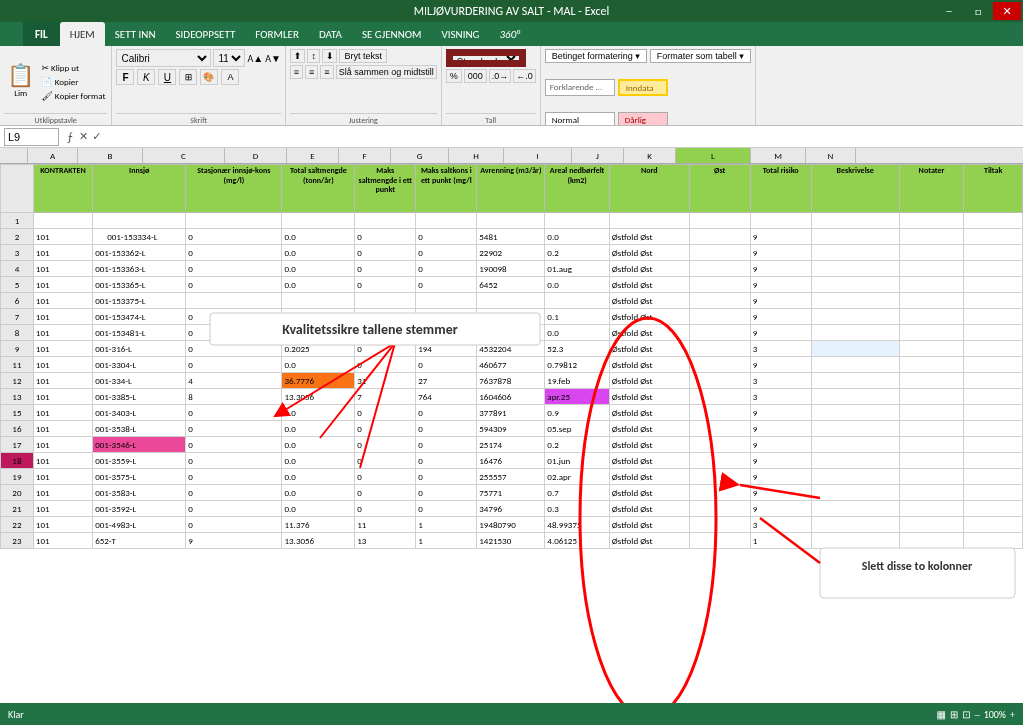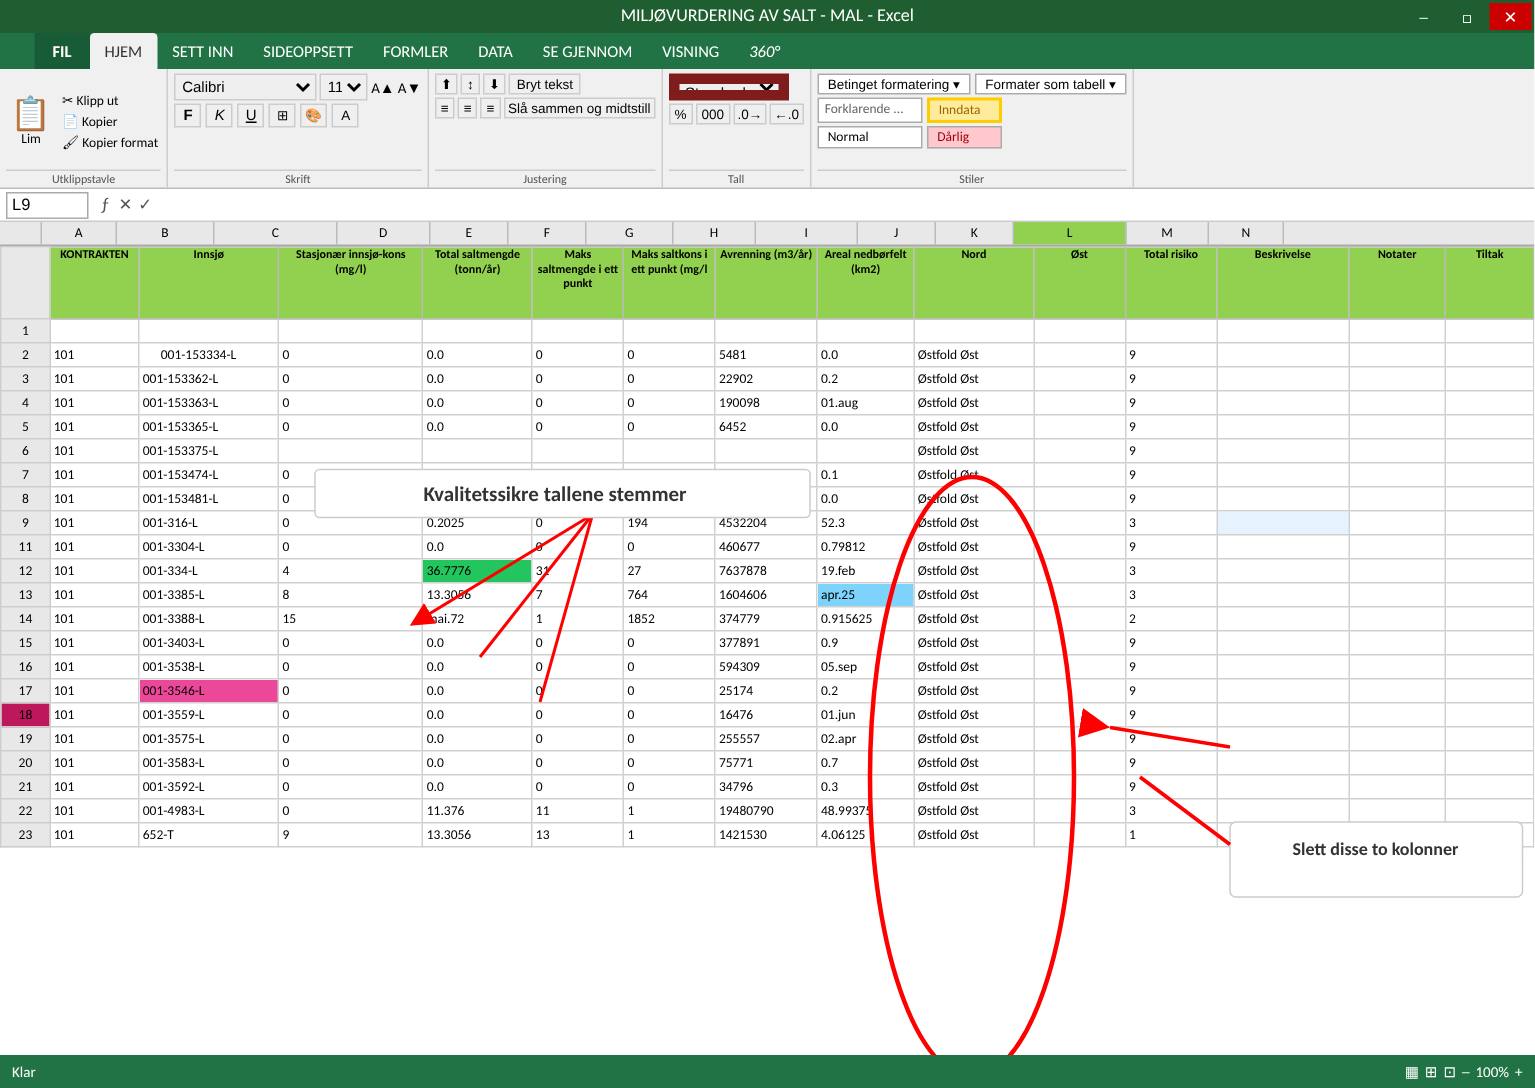"Betinget formatering ▾" div { gap: 2px -> 16px }
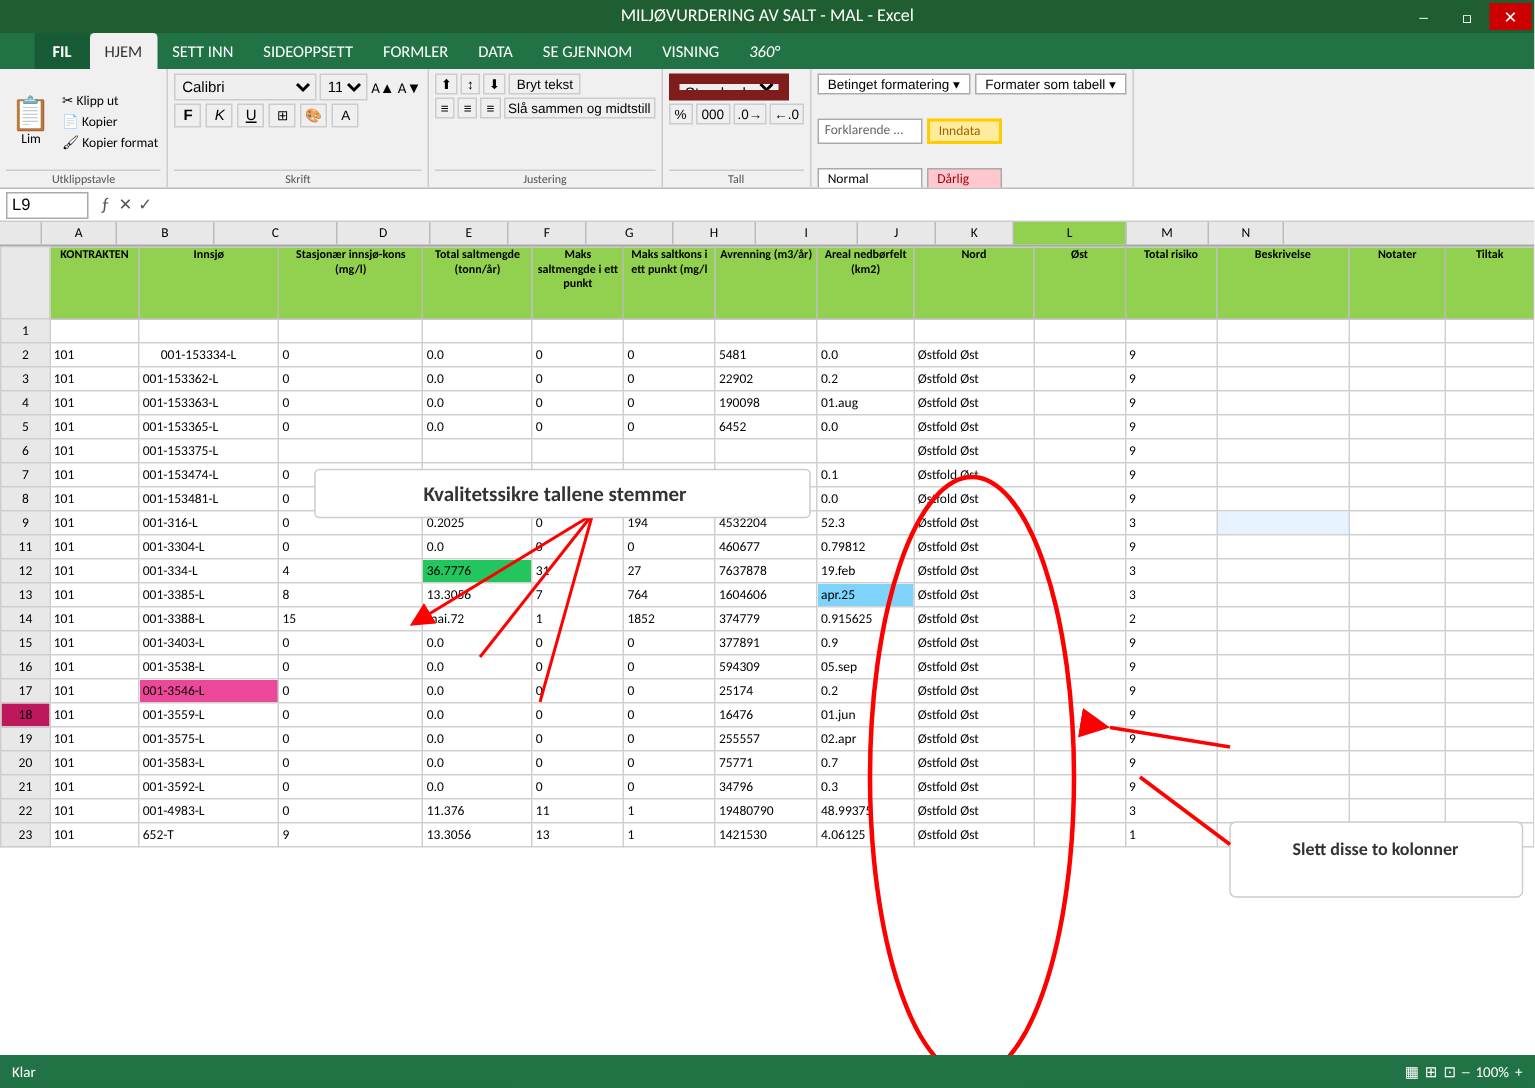"36.7776" td { background: #22c55e -> #f97316 }
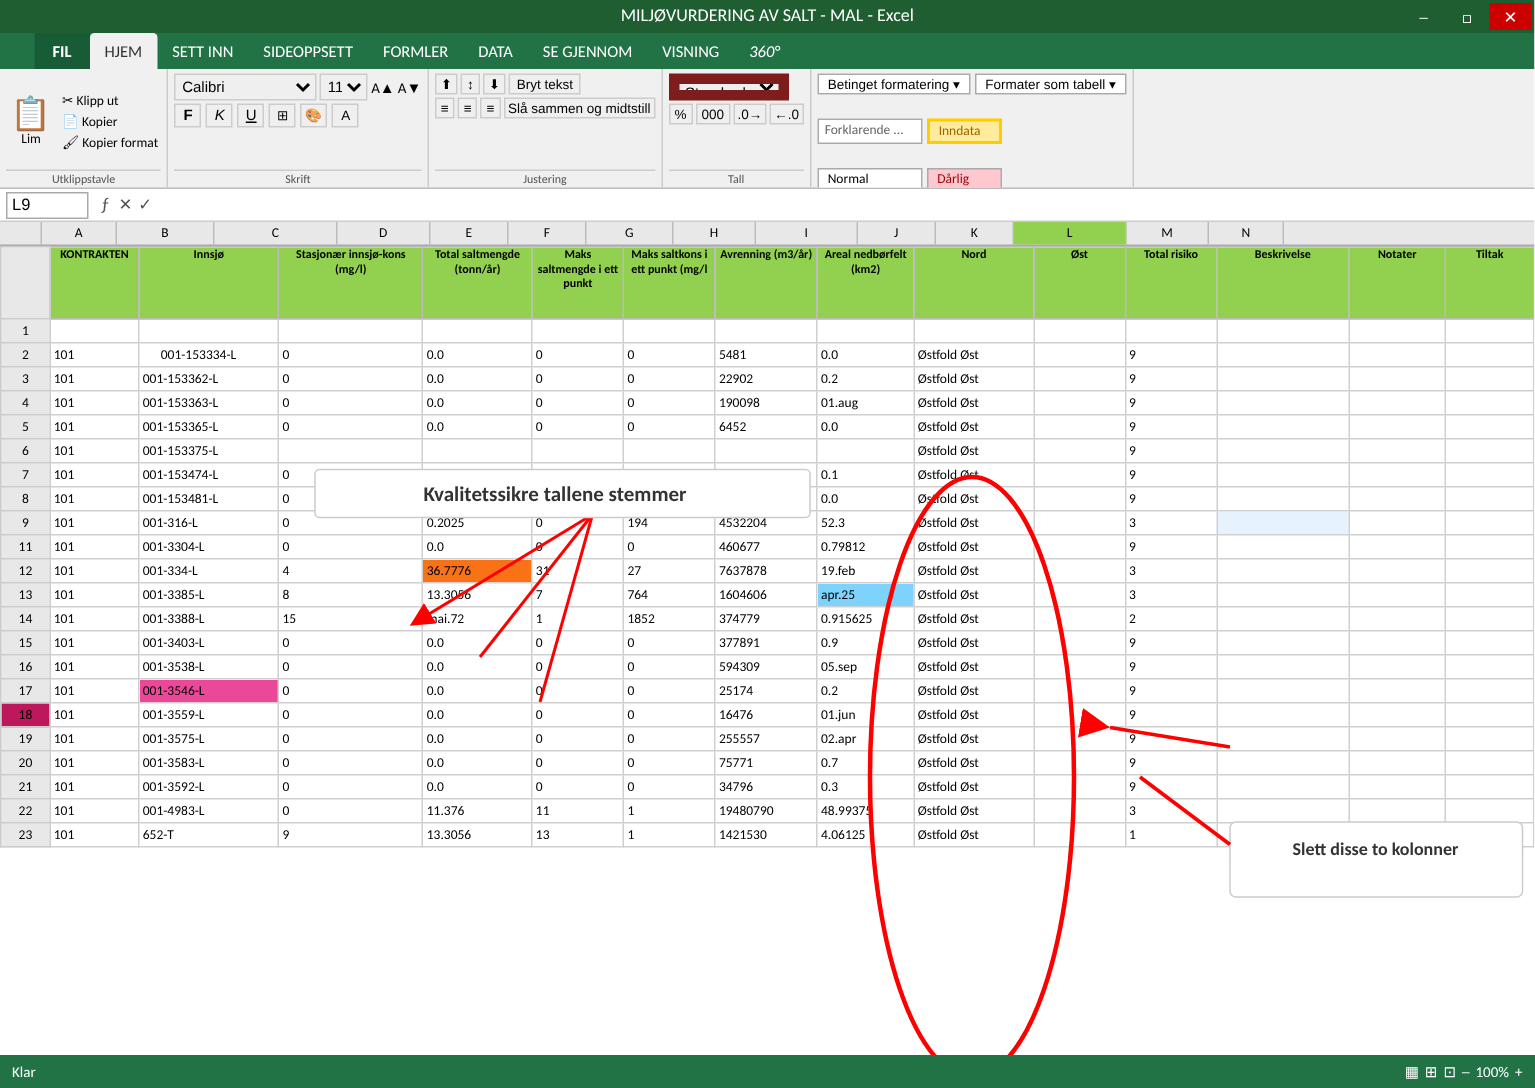"apr.25" td { background: #7dd3fc -> #d946ef }
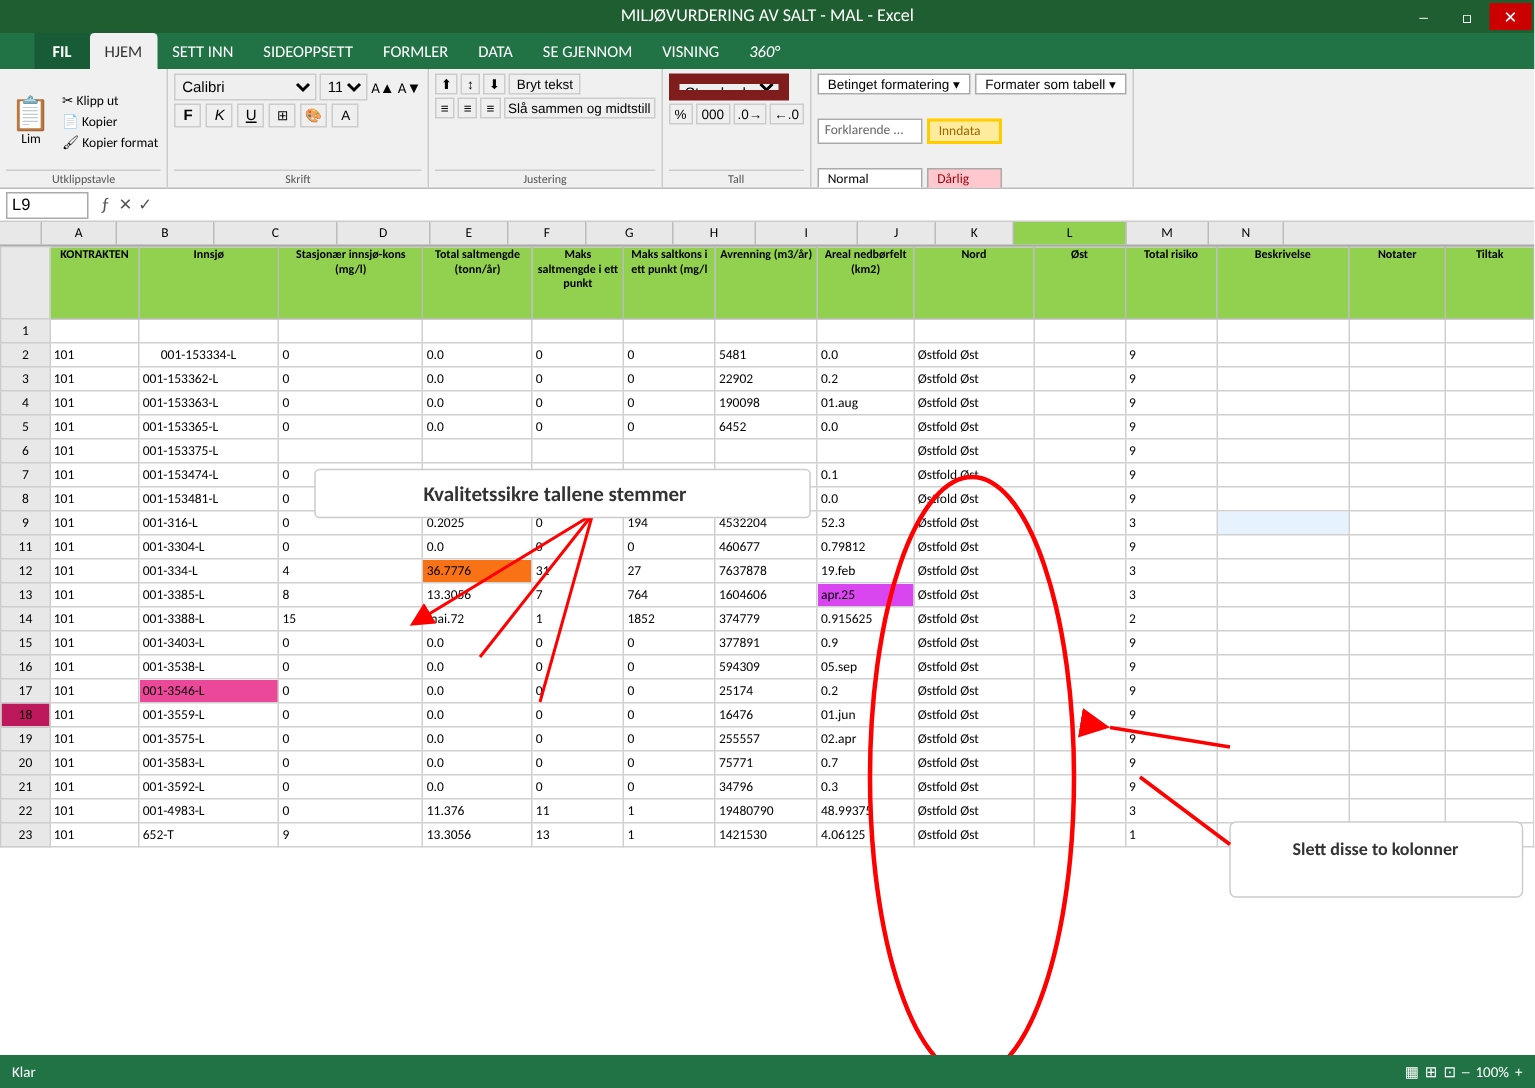"14" tr { html: <tr> <td>14</td> <td>101</td> <td>001-3388-L</td> <td>15</td> <td>mai.72</td> <td>1</td> <td>1852</td> <td>374779</td> <td>0.915625</td> <td>Østfold Øst</td> <td></td> <td>2</td> <td></td> <td></td> <td></td> </tr> -> none }
